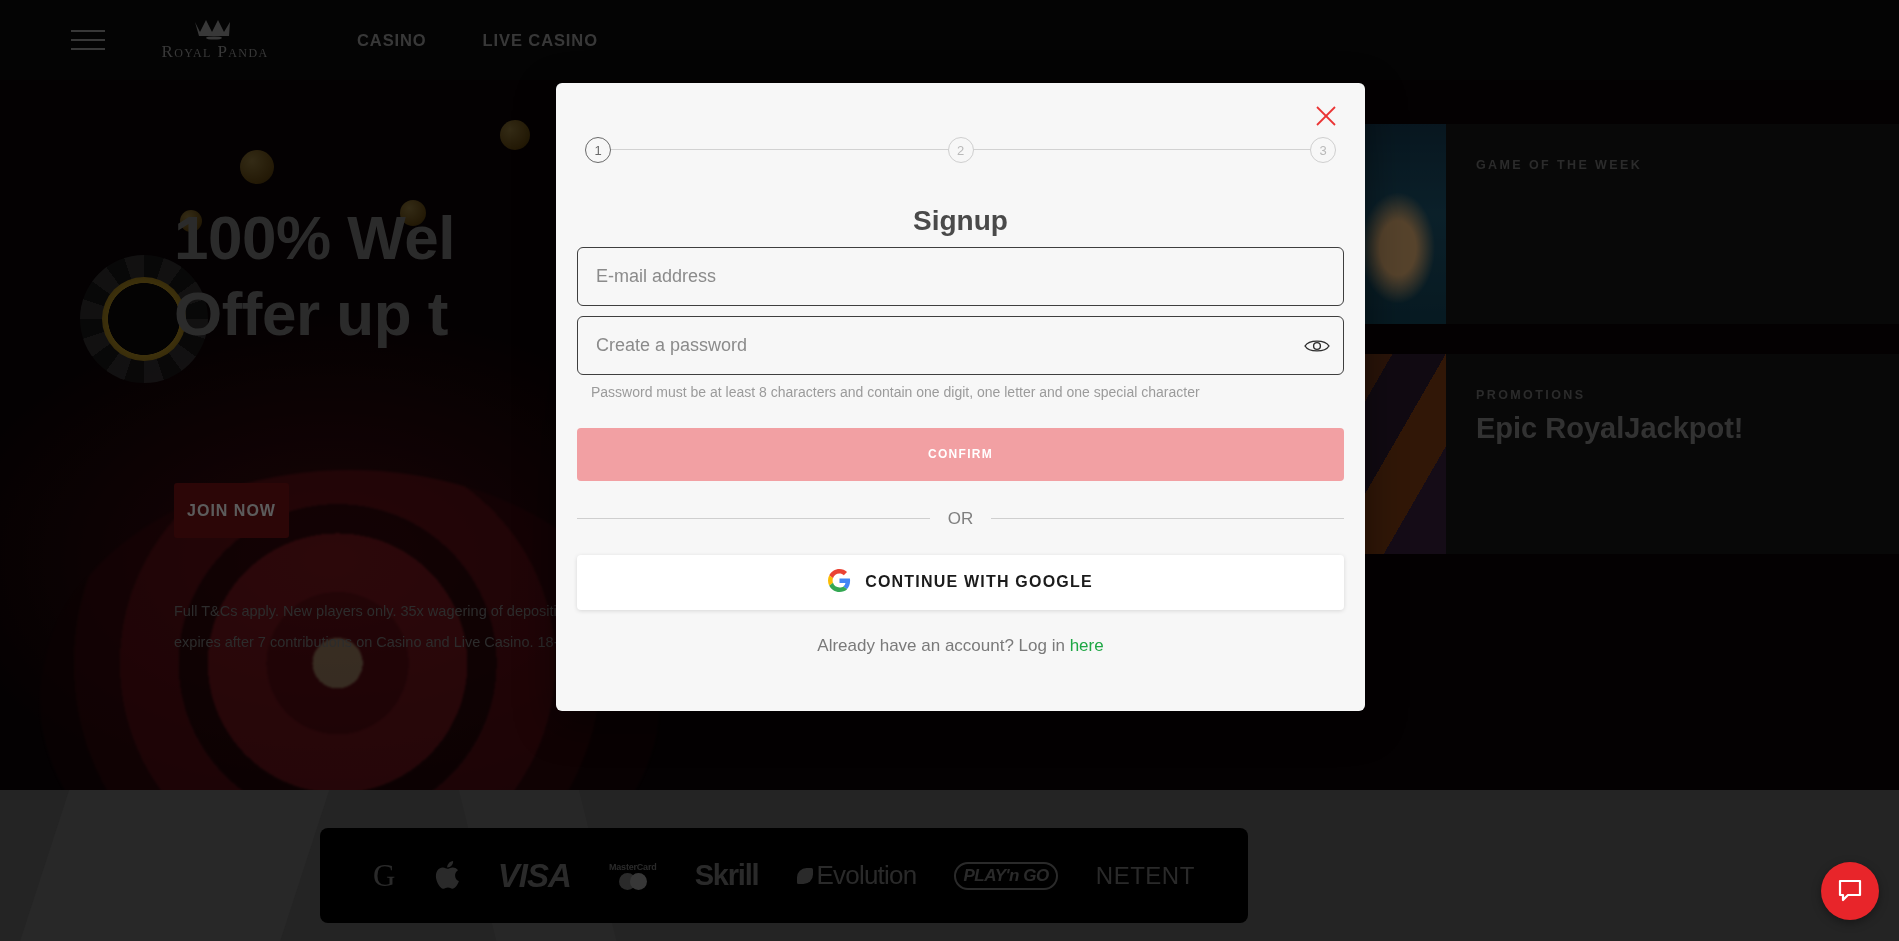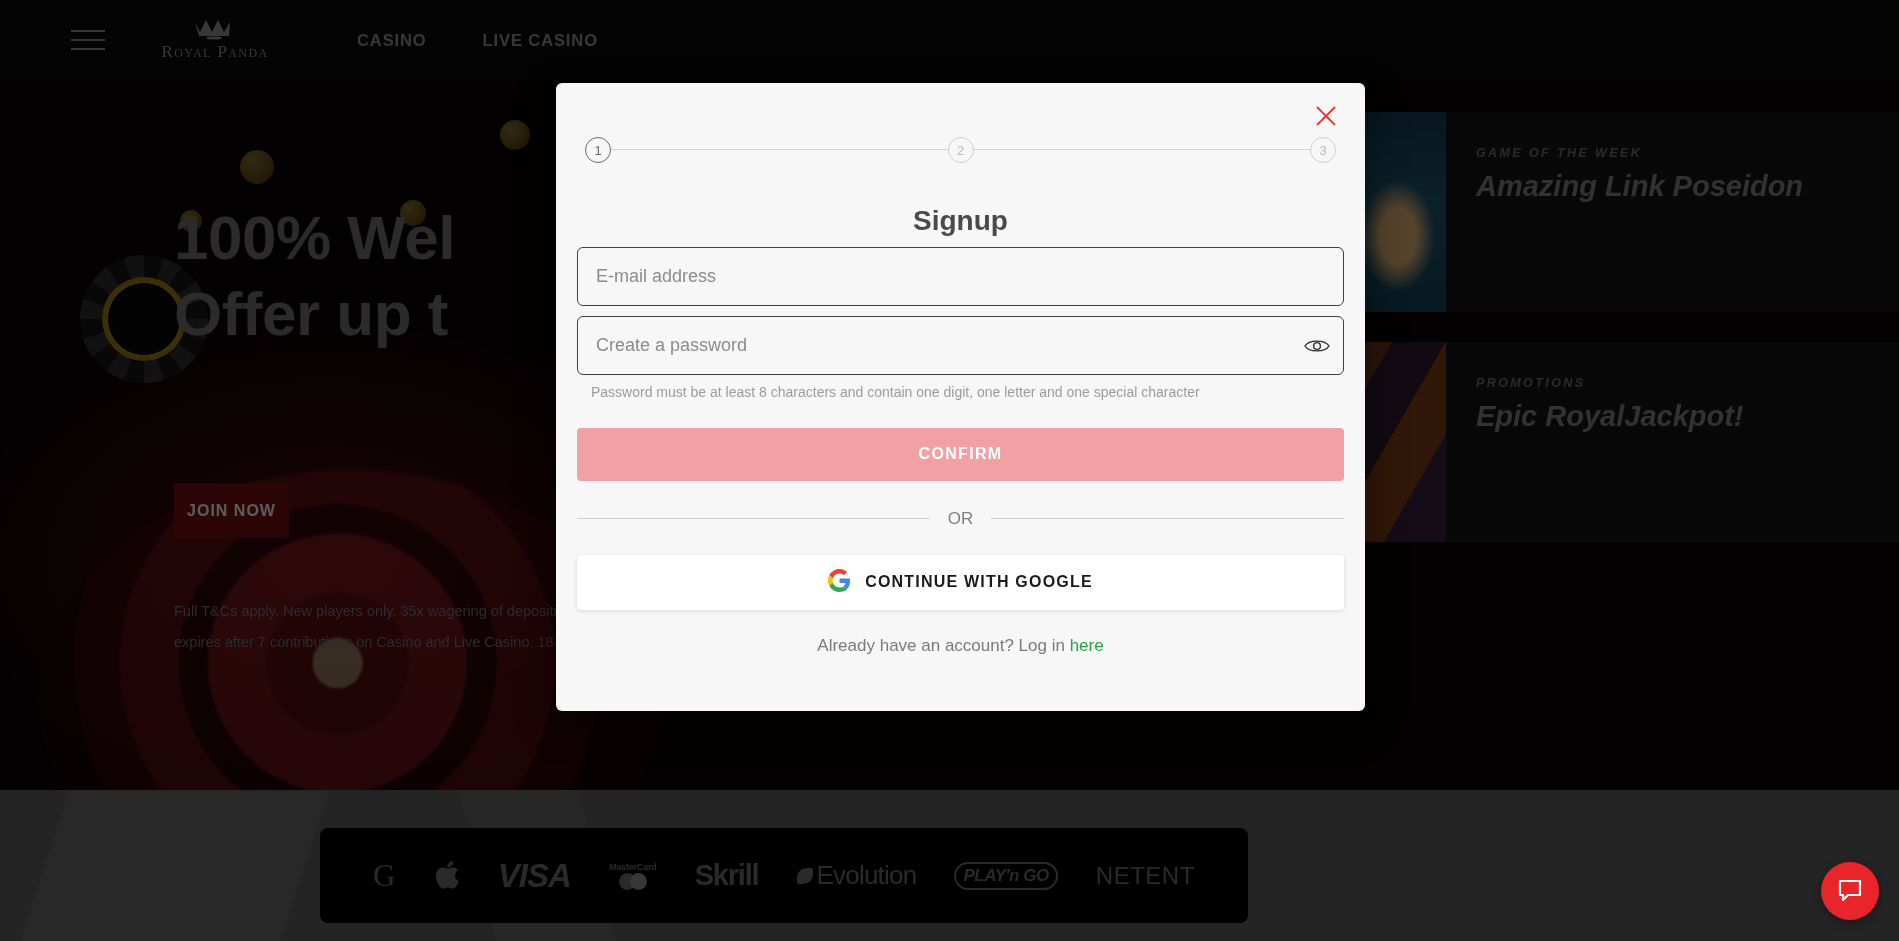"GAME OF THE WEEK" .side-cards { font-style: italic -> none; top: 112px -> 124px }
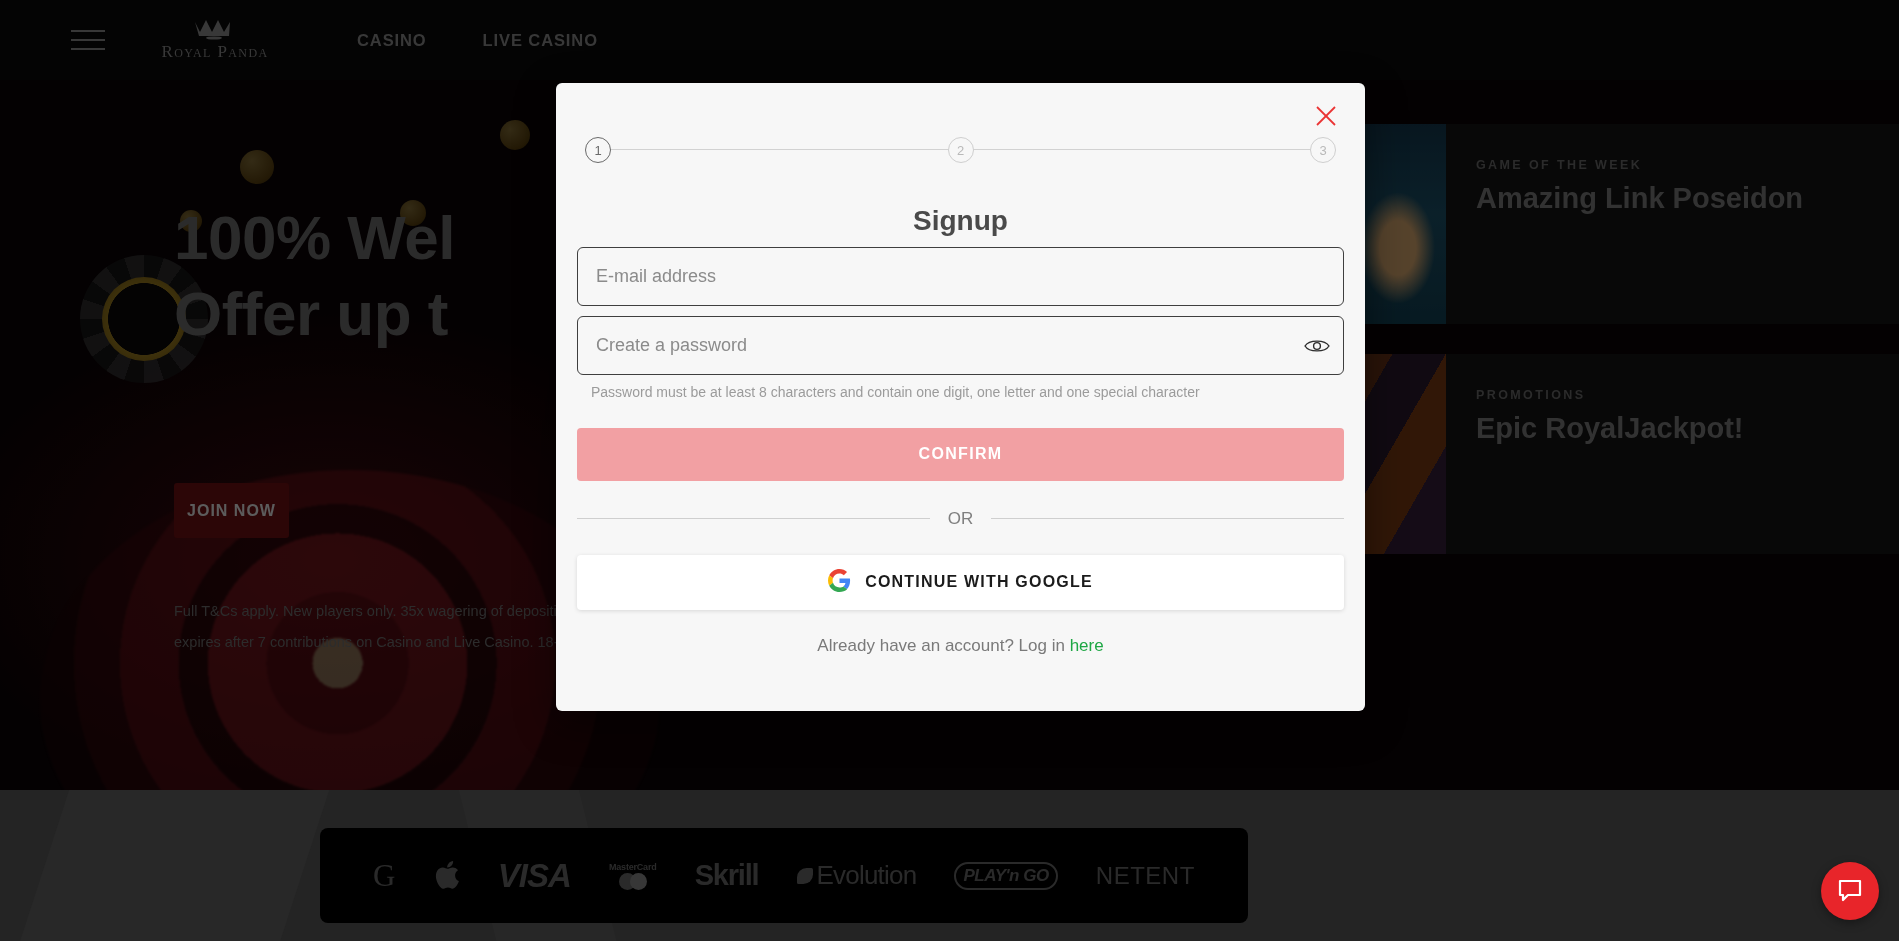"Amazing Link Poseidon" div.card-title { html: <div>Amazing Link Poseidon</div> -> none }
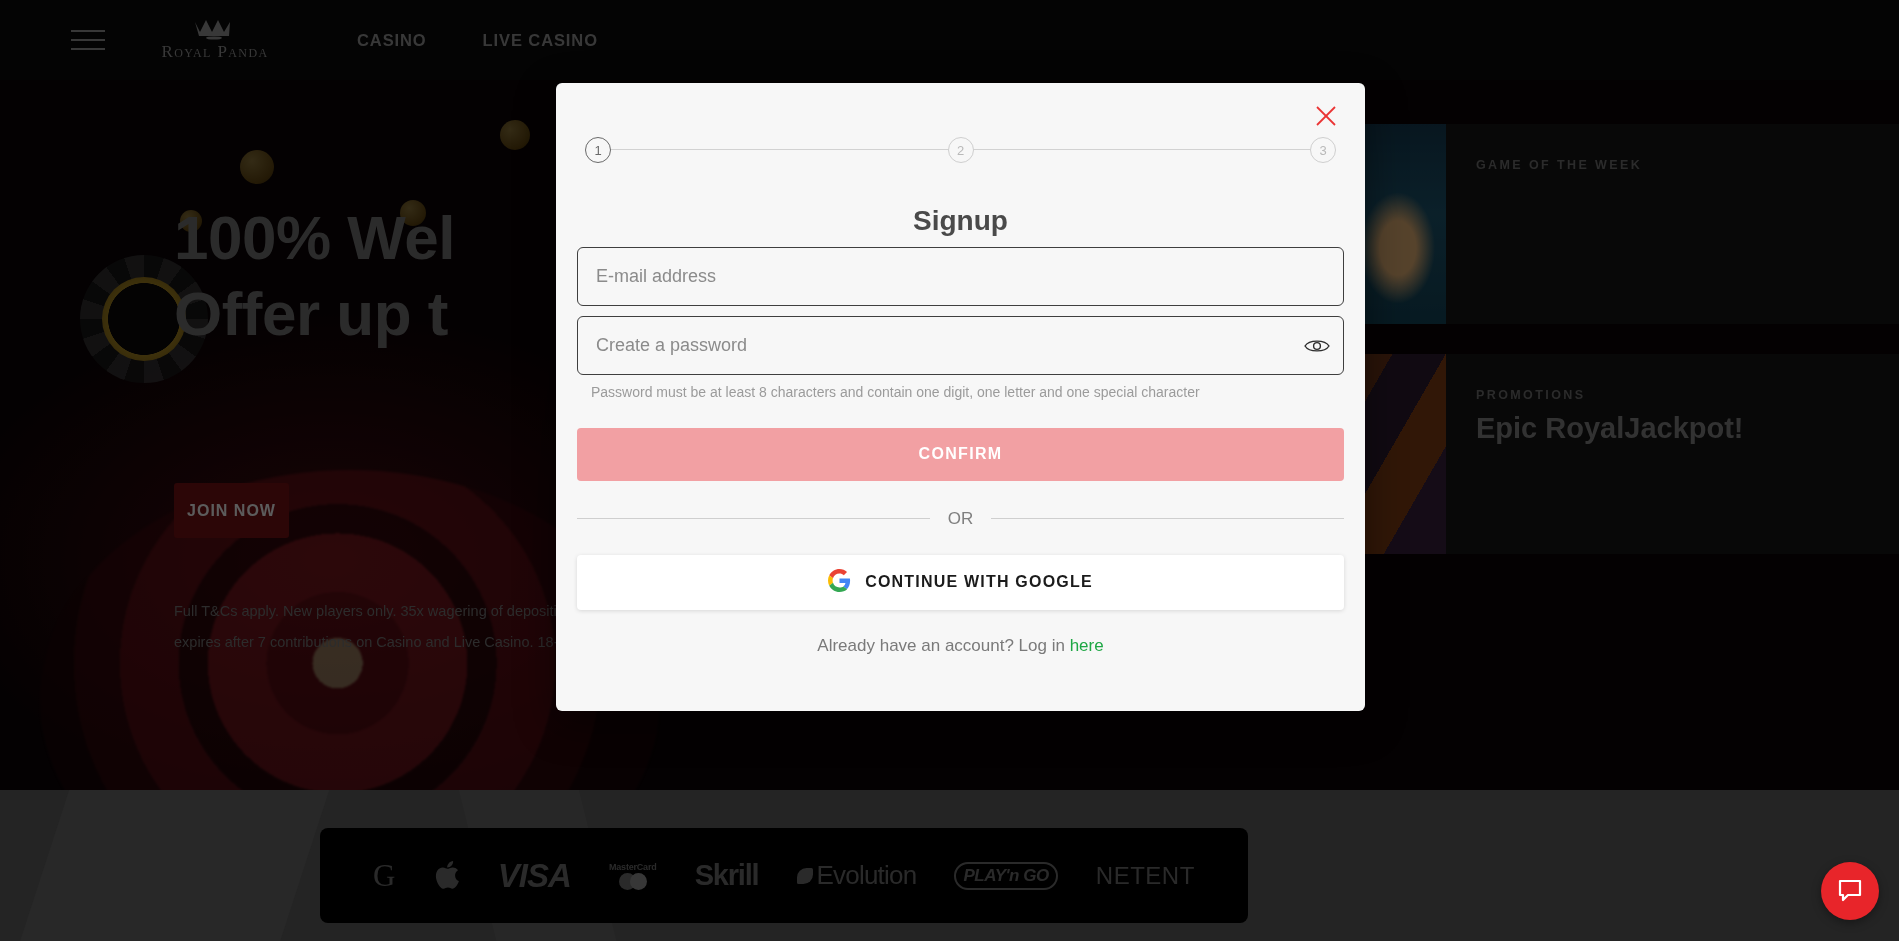"CONFIRM" .confirm-btn { font-size: 16px -> 12px }
